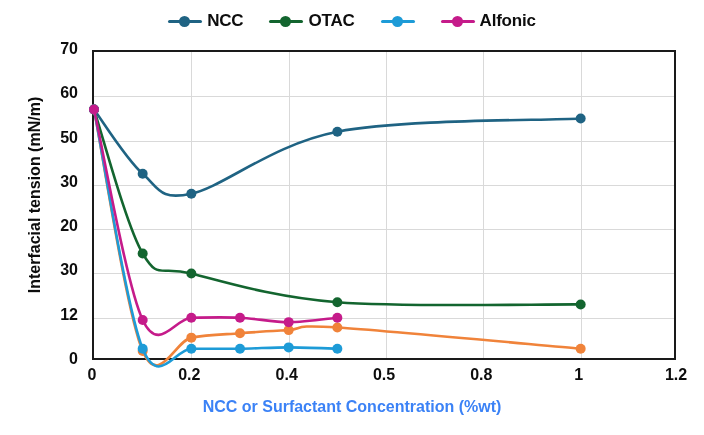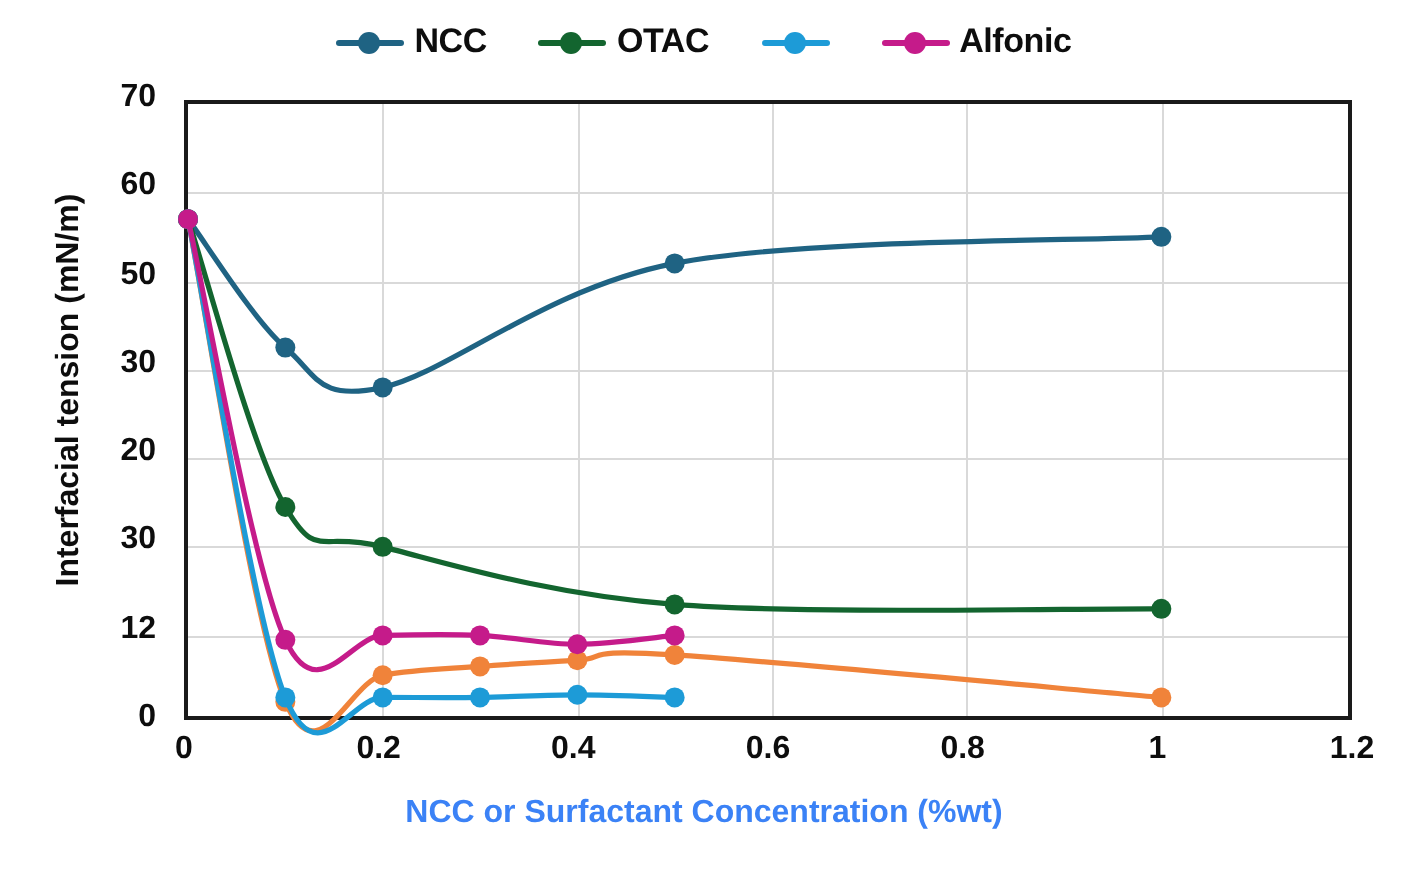"0.6" span { text: 0.6 -> 0.5 }
